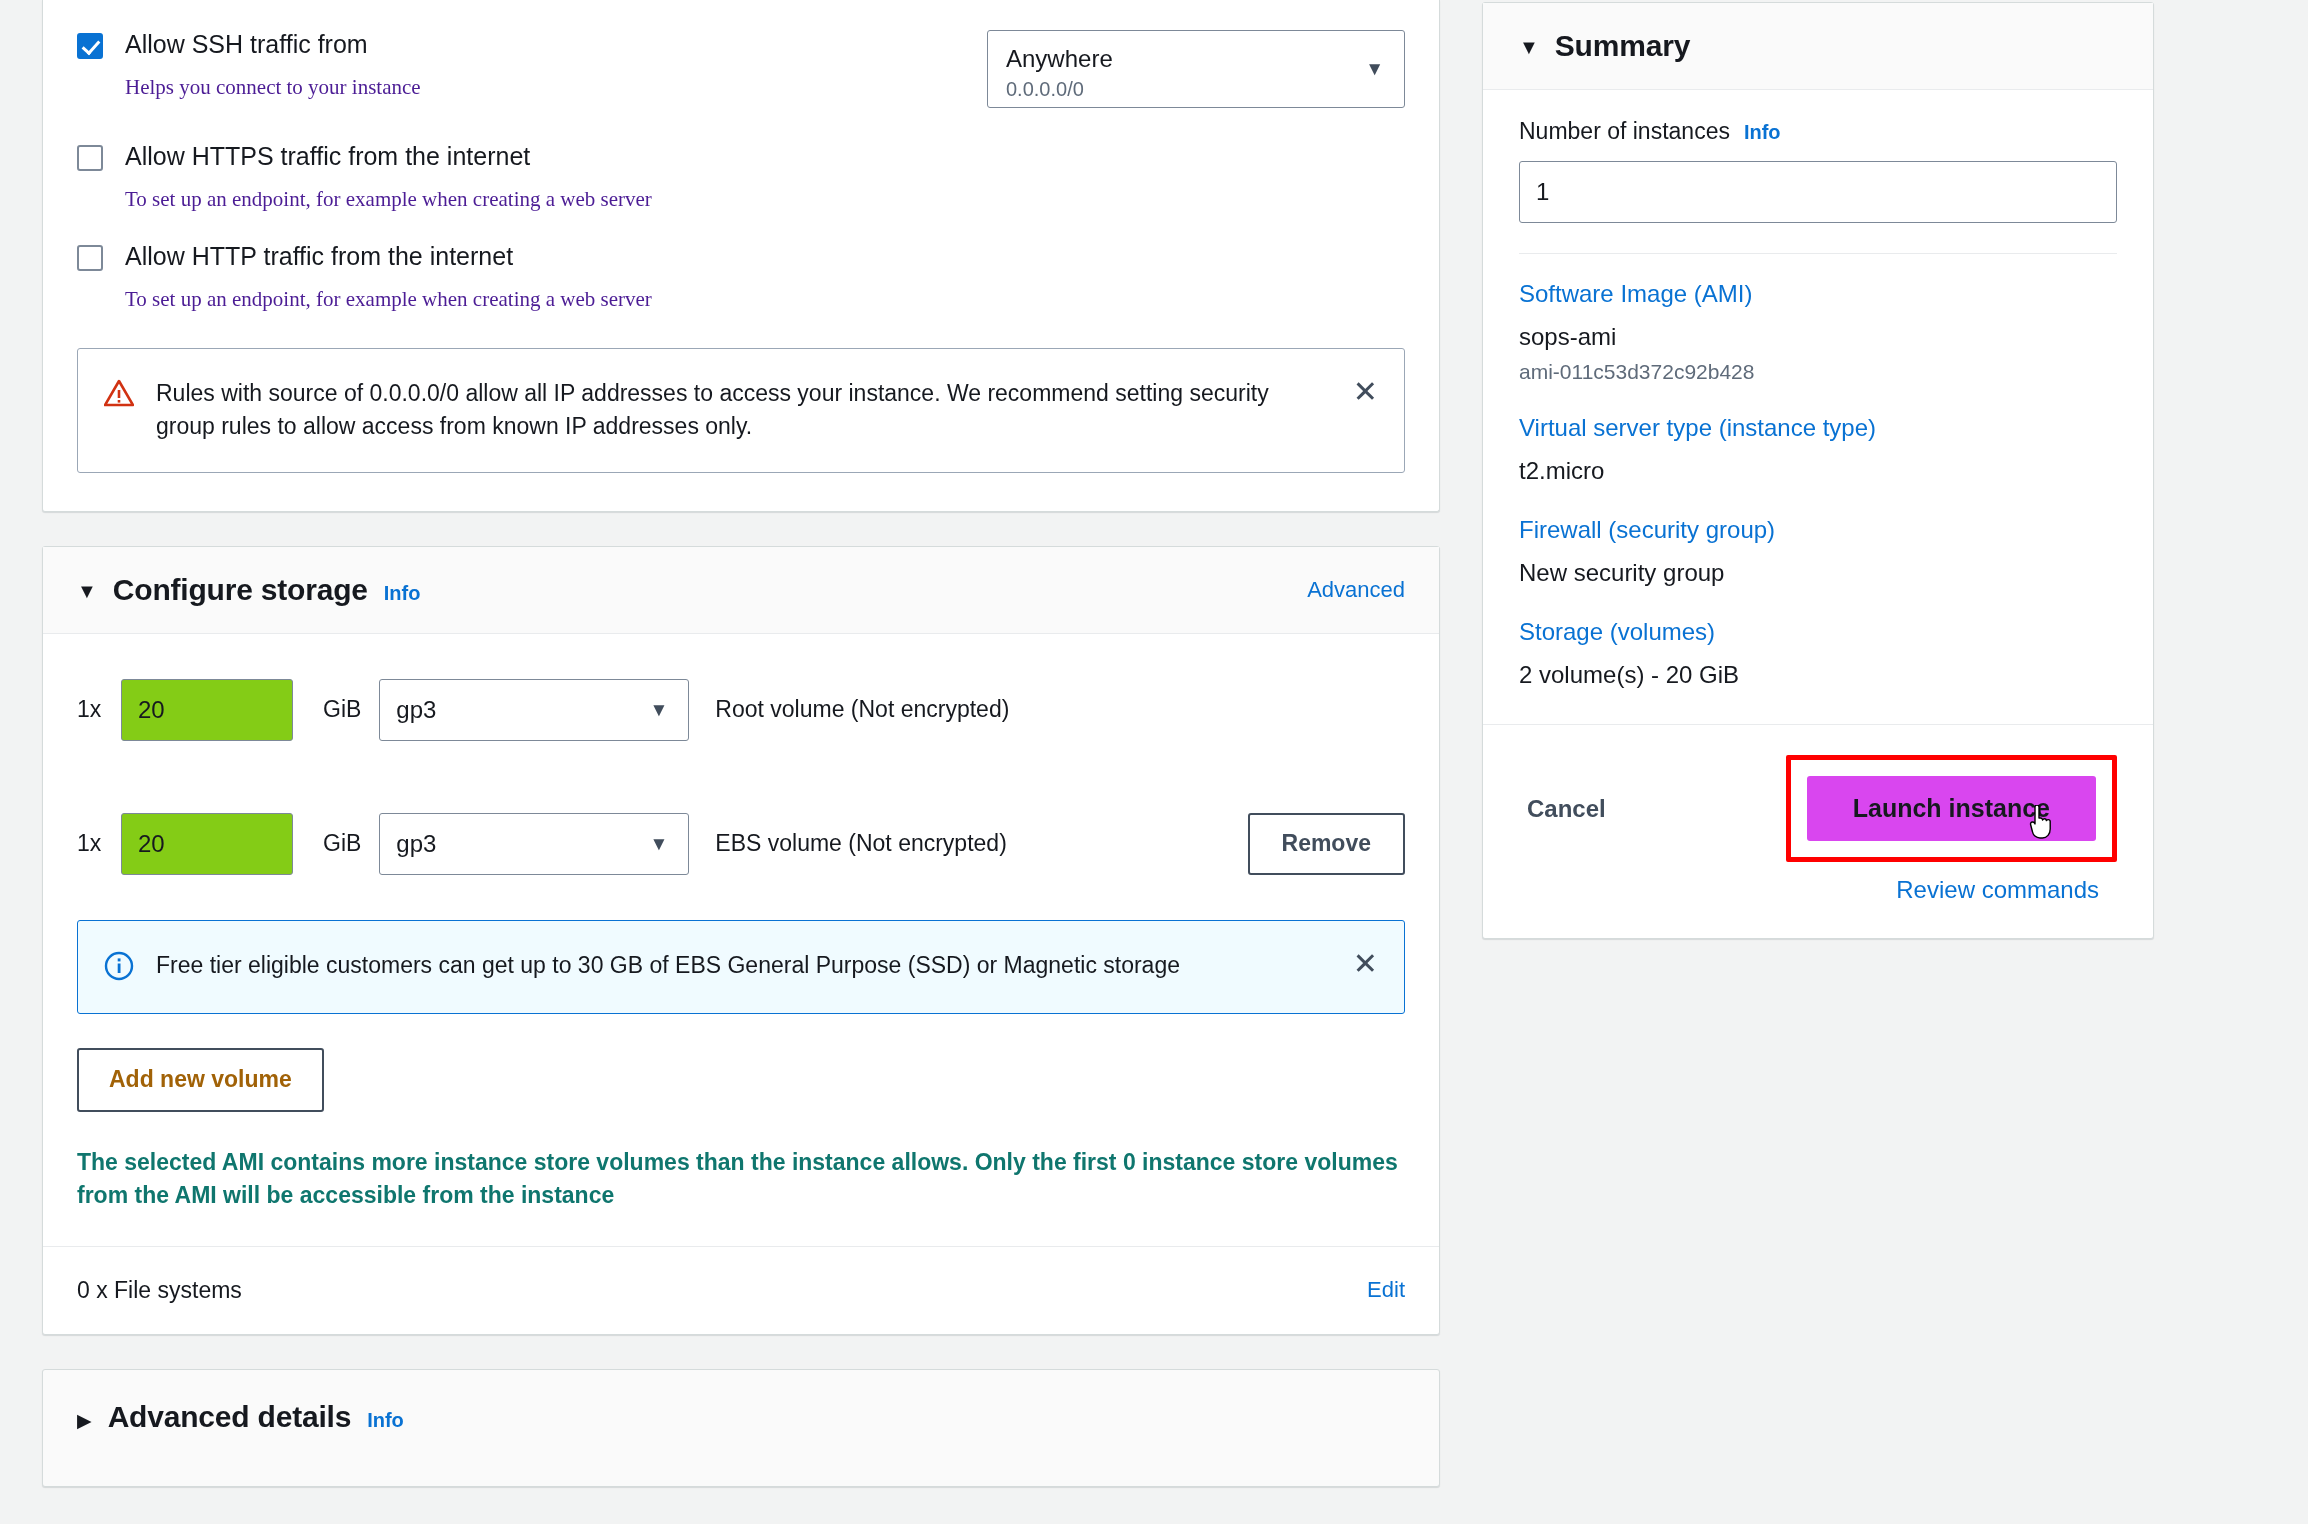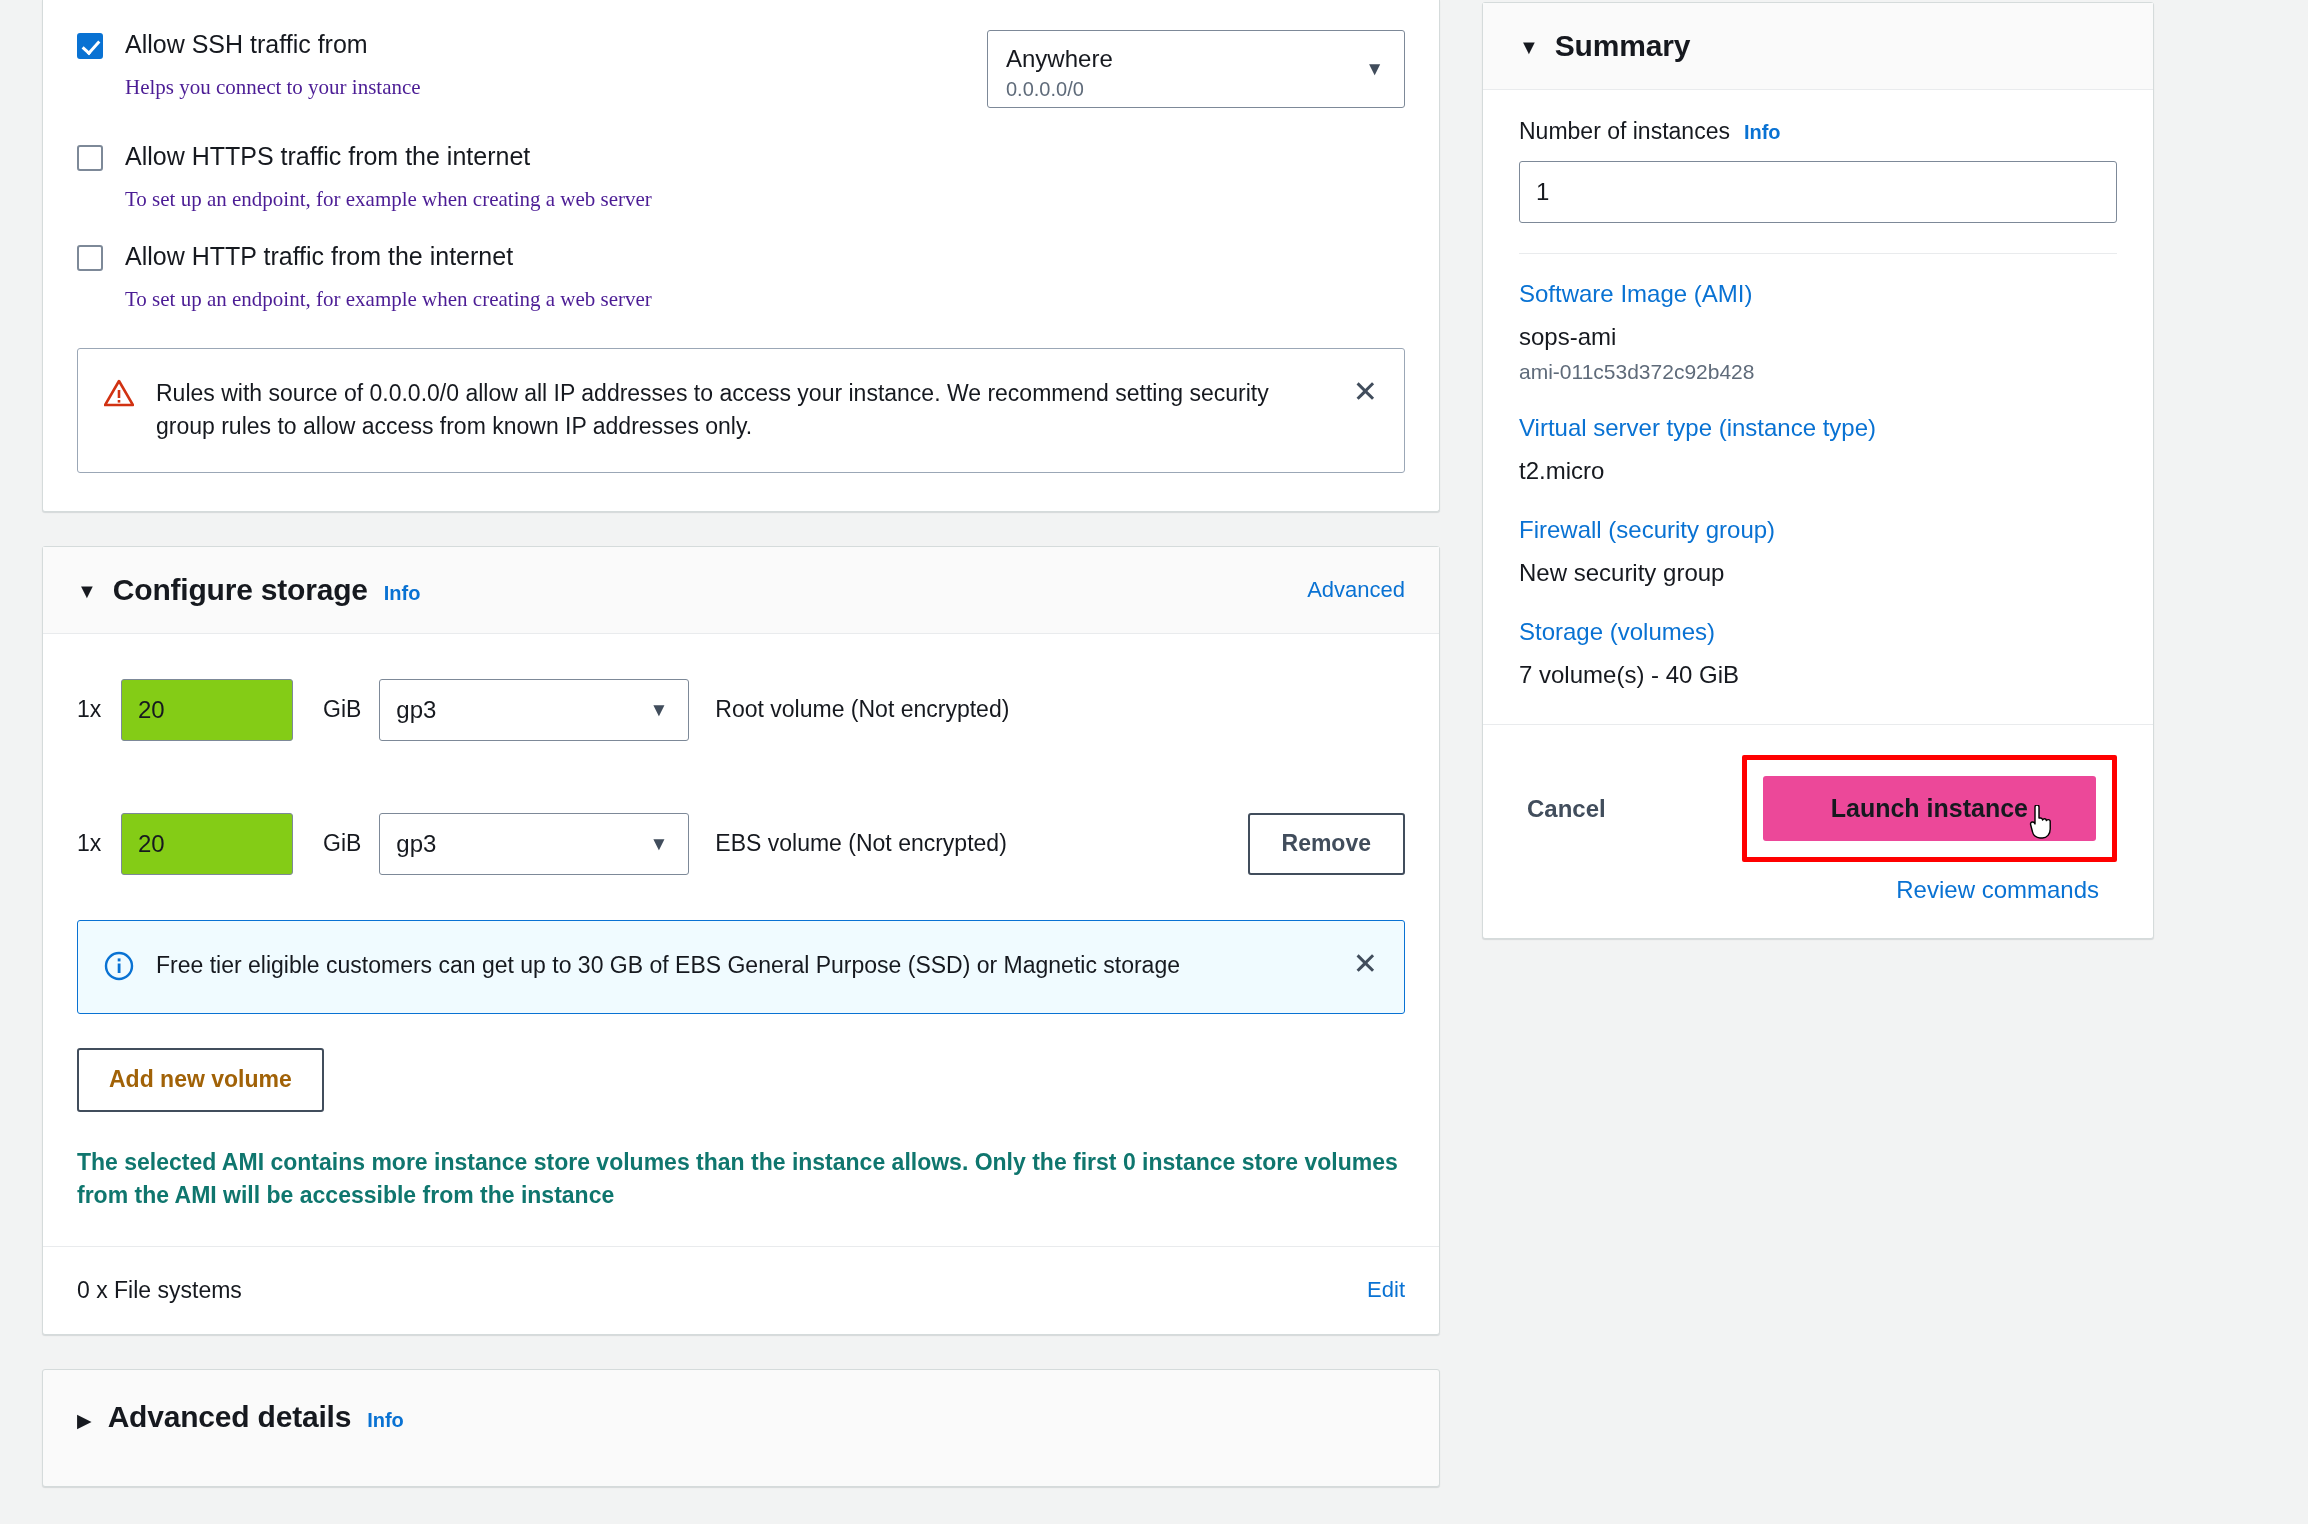"7 volume(s) - 40 GiB" div.sum-val { text: 7 volume(s) - 40 -> 2 volume(s) - 20 }
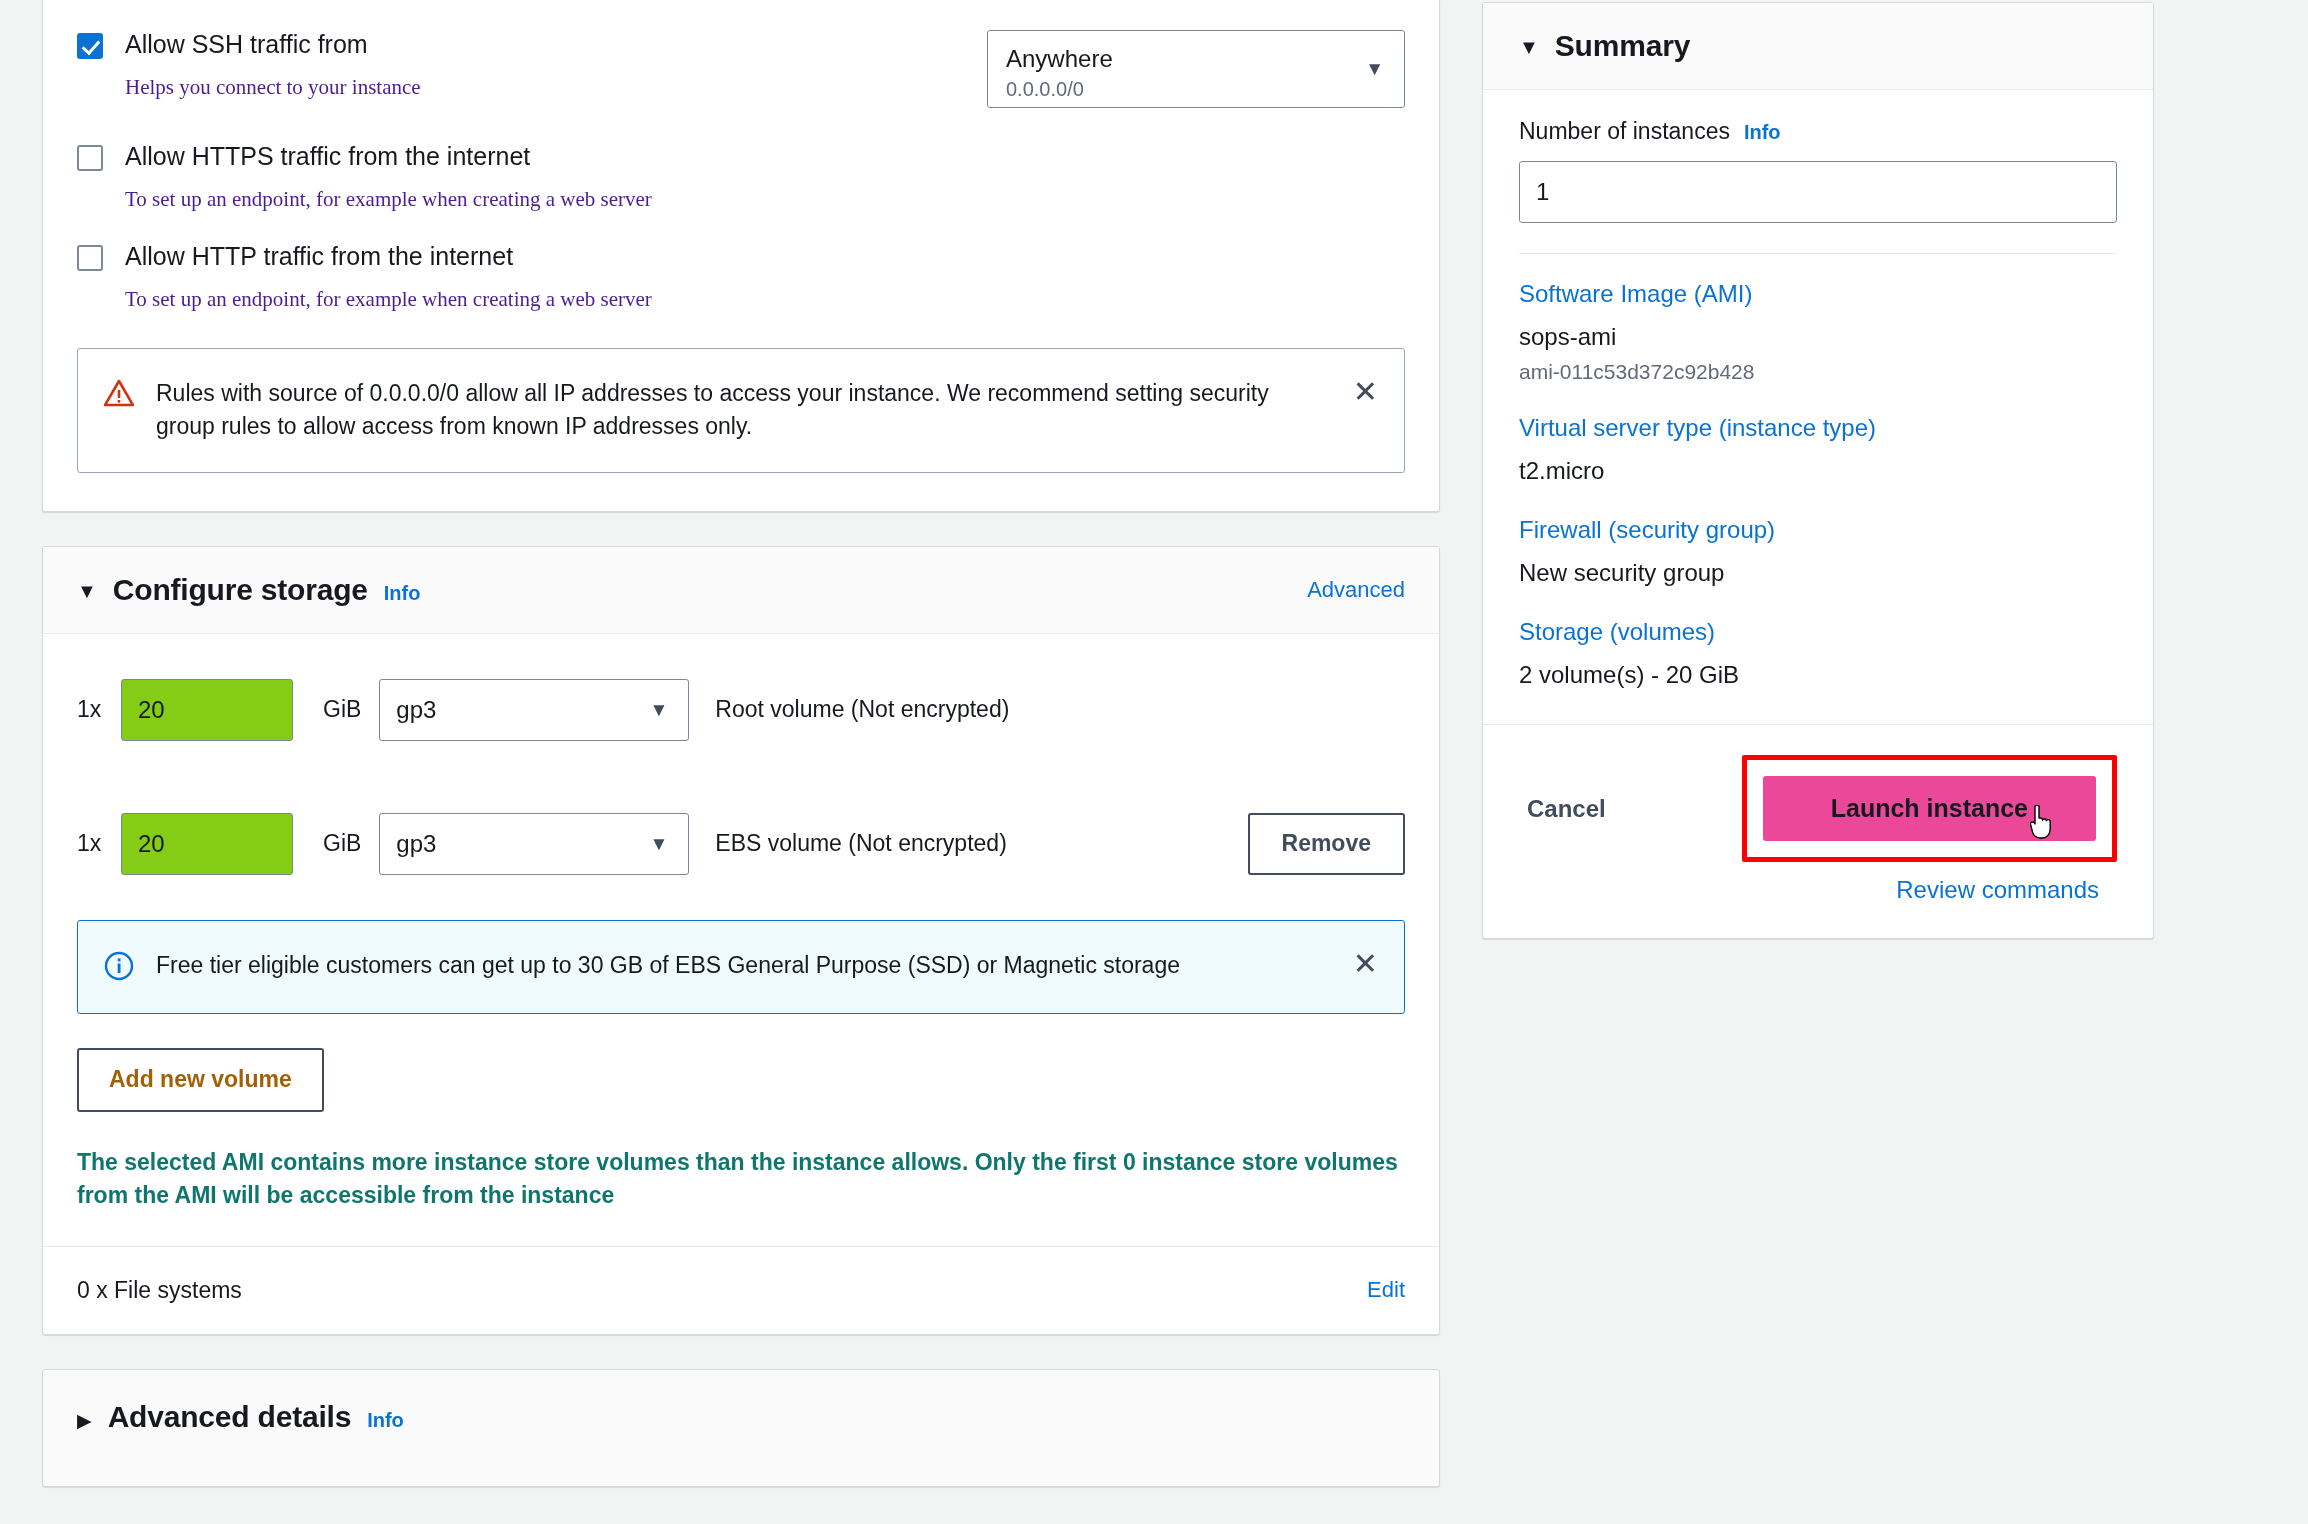"Launch instance" .btn-launch { background: #ec4899 -> #d946ef; padding: 18px 68px -> 18px 46px }
